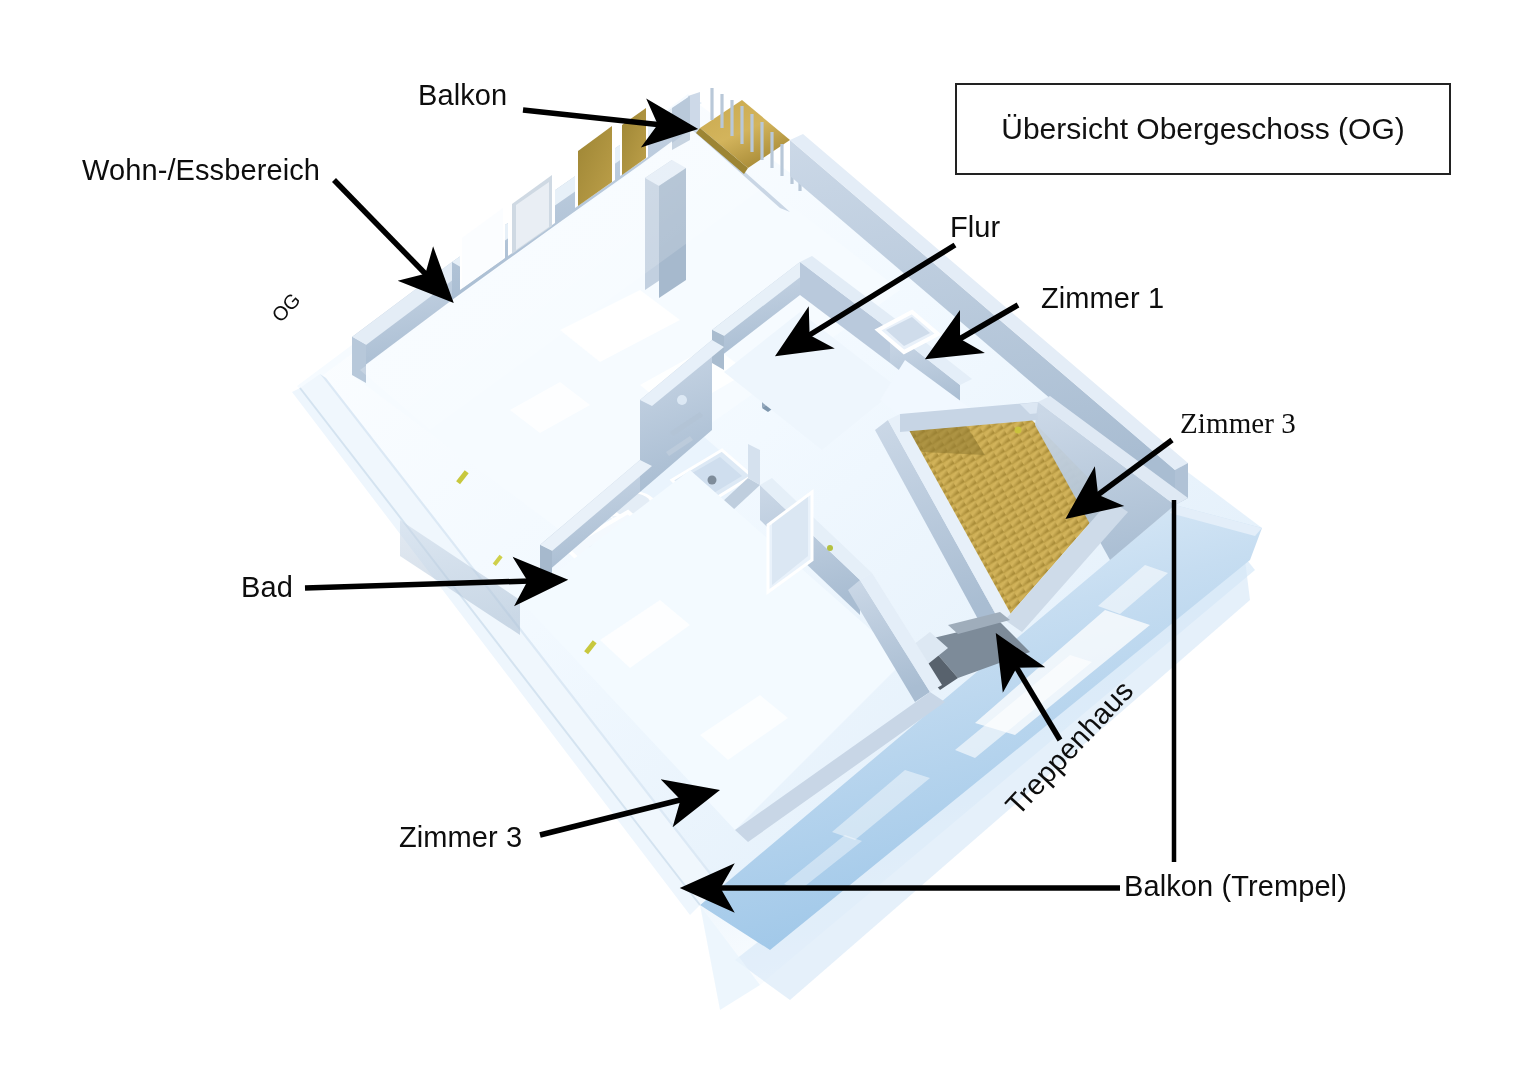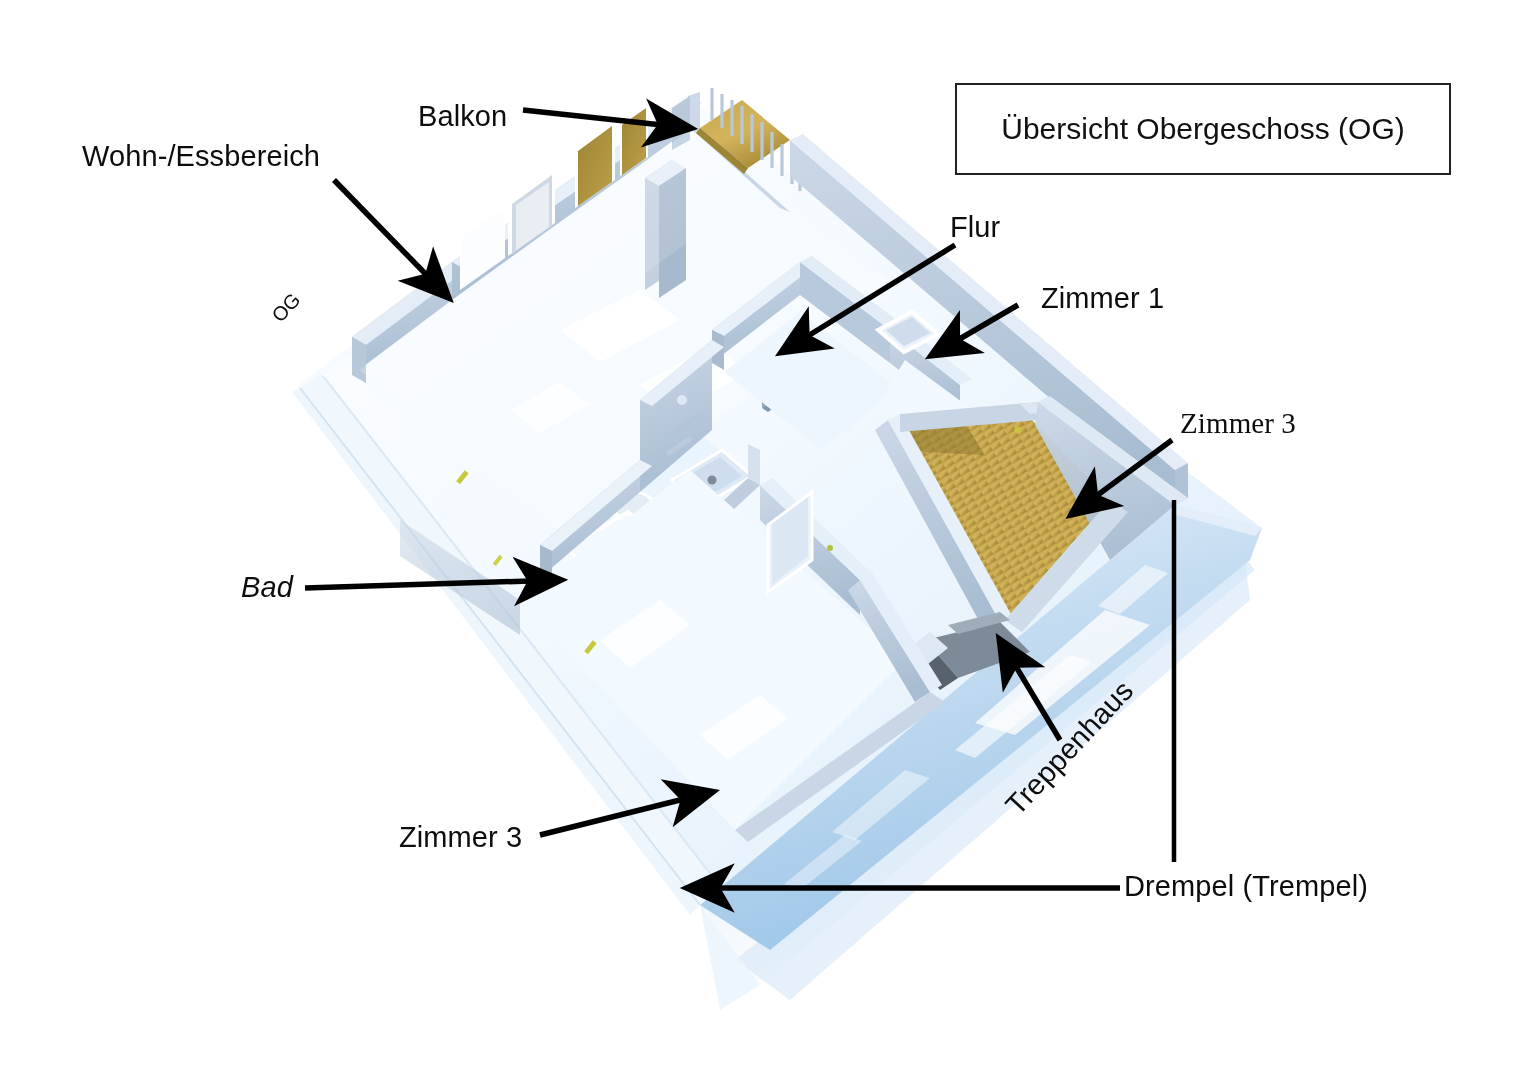"Balkon" div.lbl { top: 101px -> 80px }
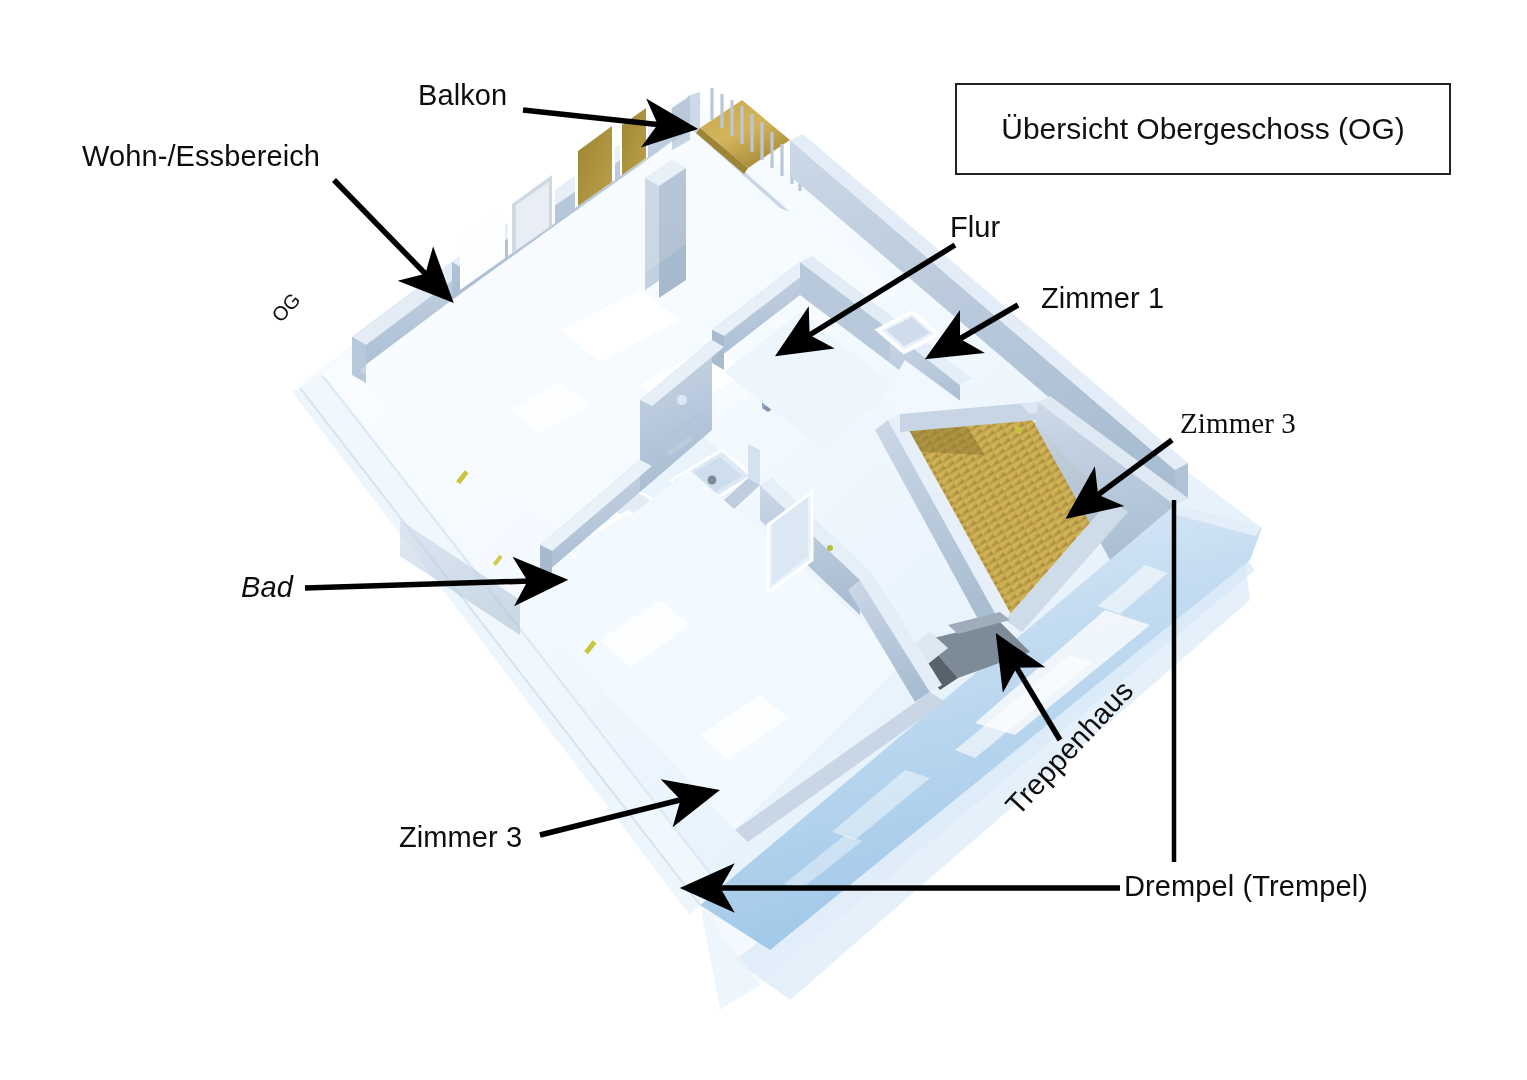"Wohn-/Essbereich" div.lbl { top: 141px -> 155px }
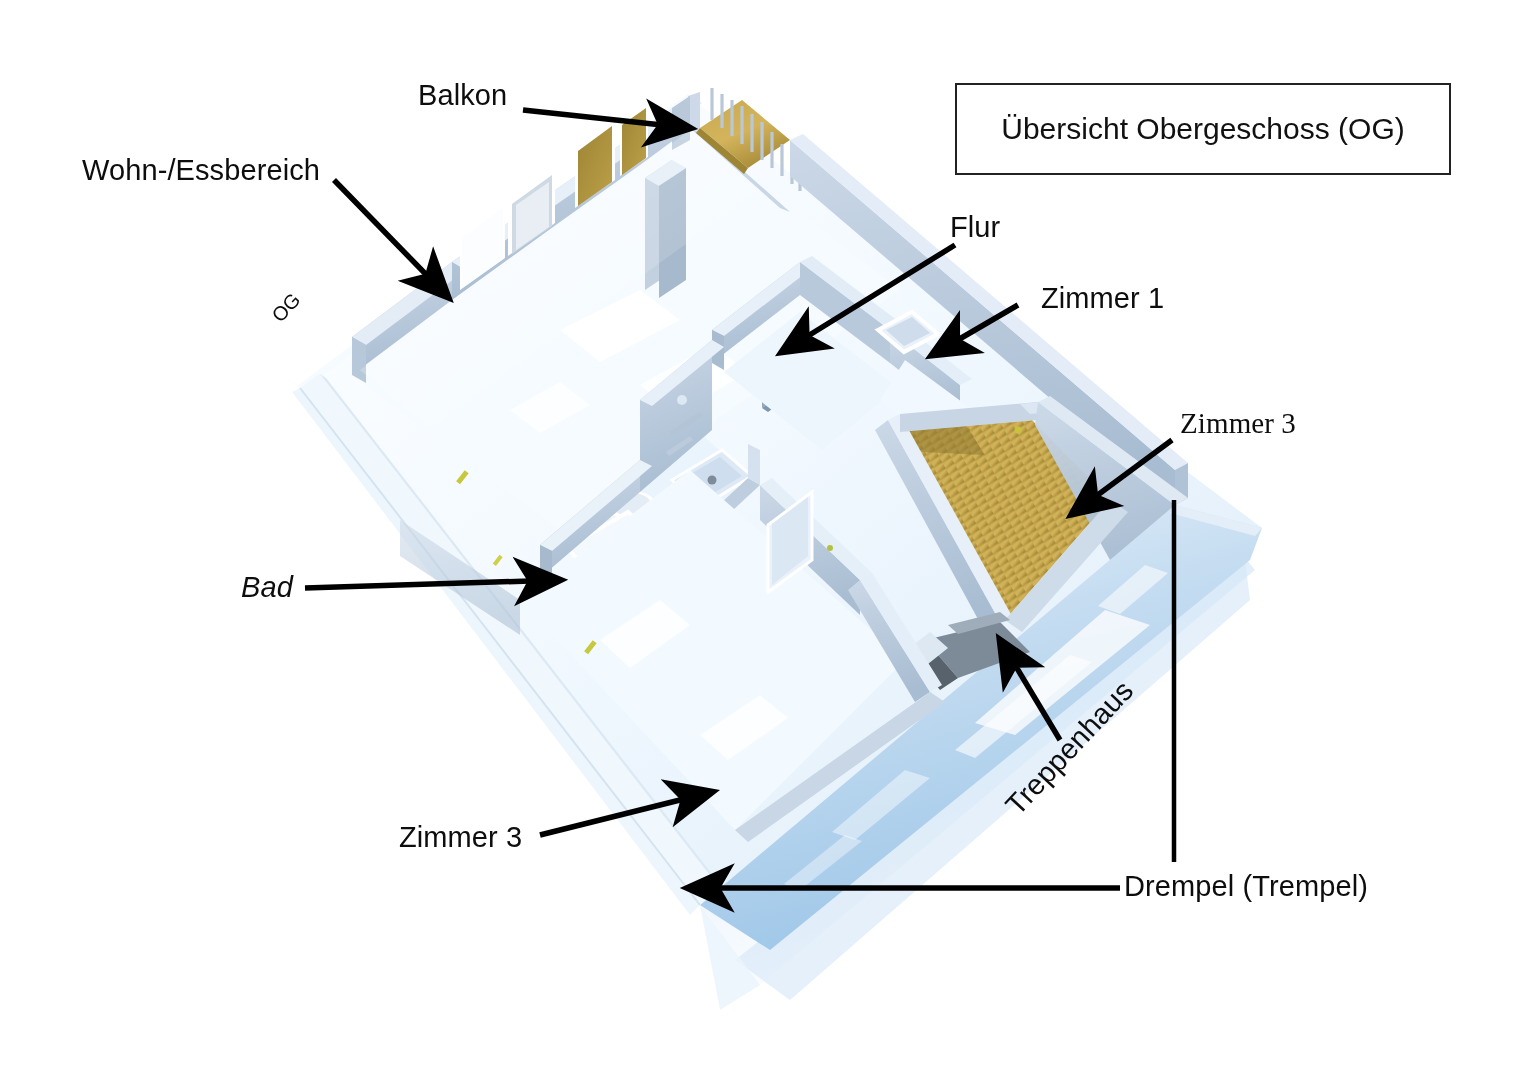"Bad" div.lbl { font-style: italic -> none }
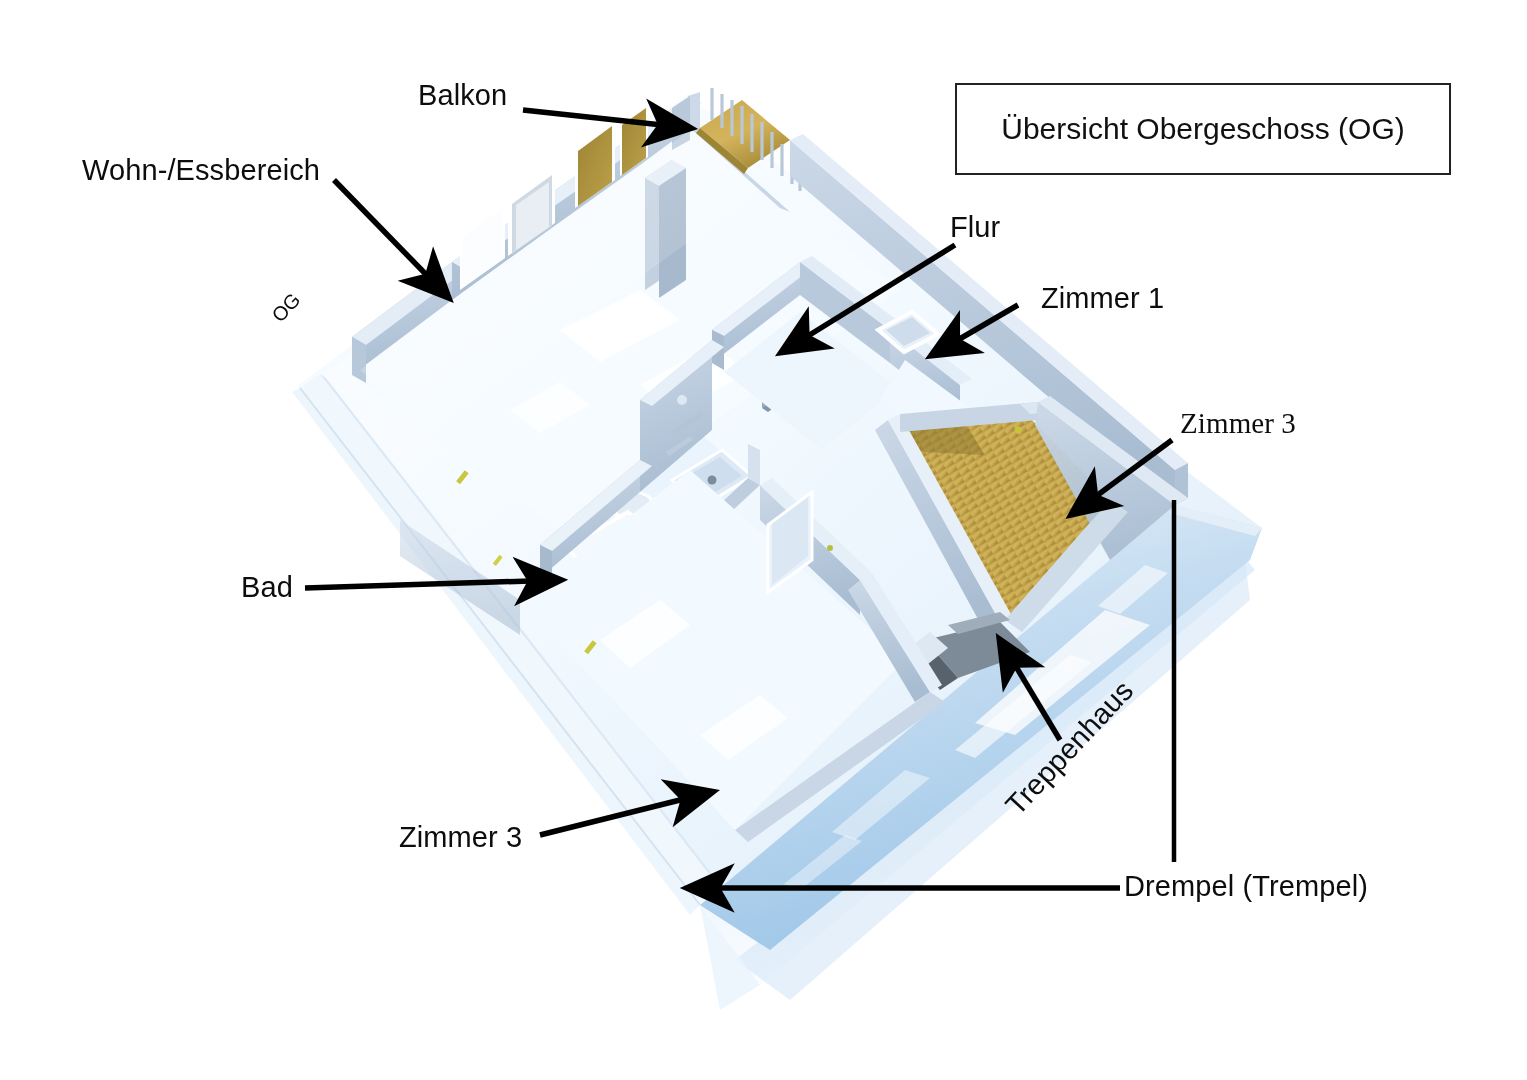"Drempel (Trempel)" div.lbl { text: Drempel -> Balkon }
